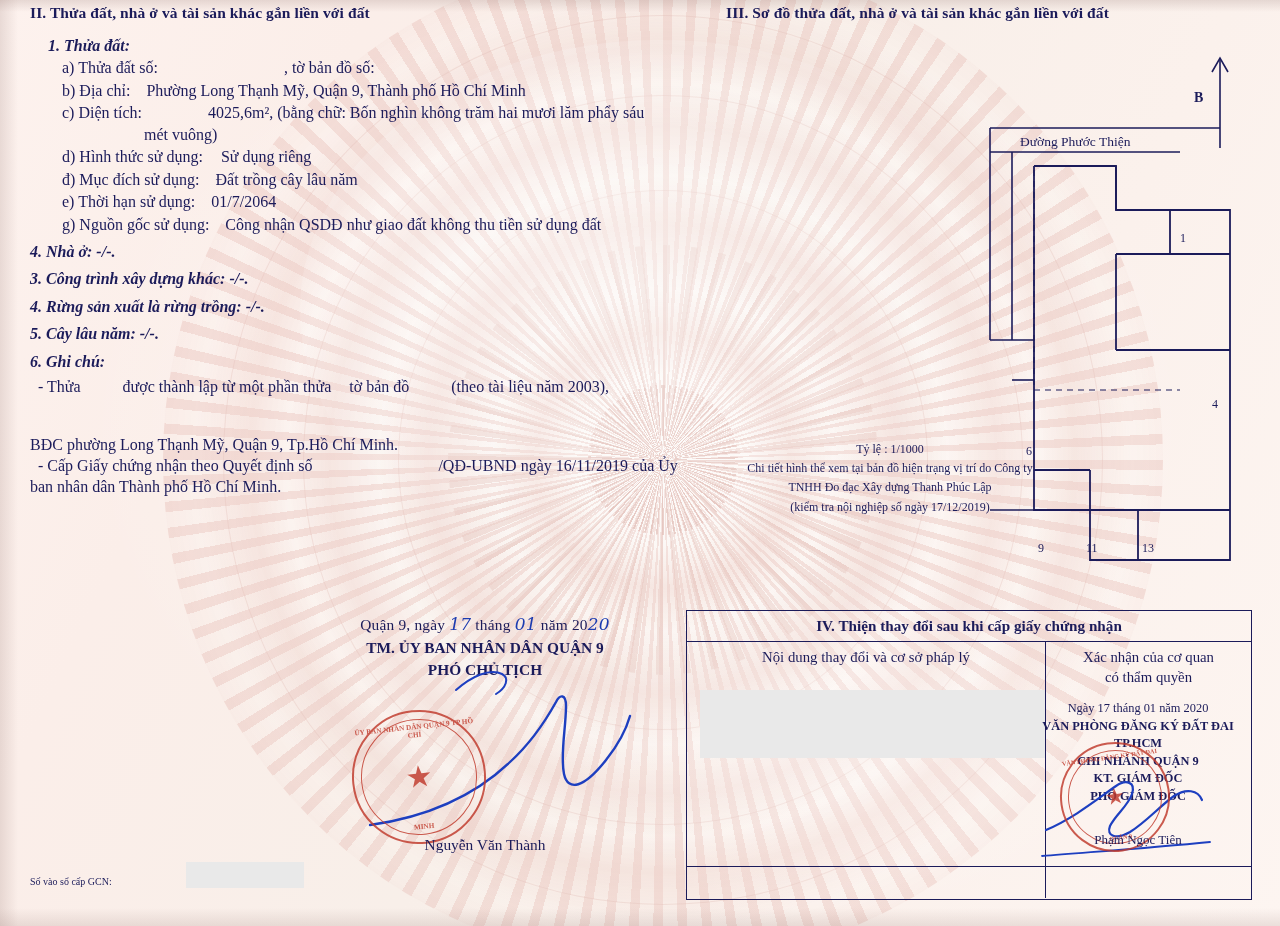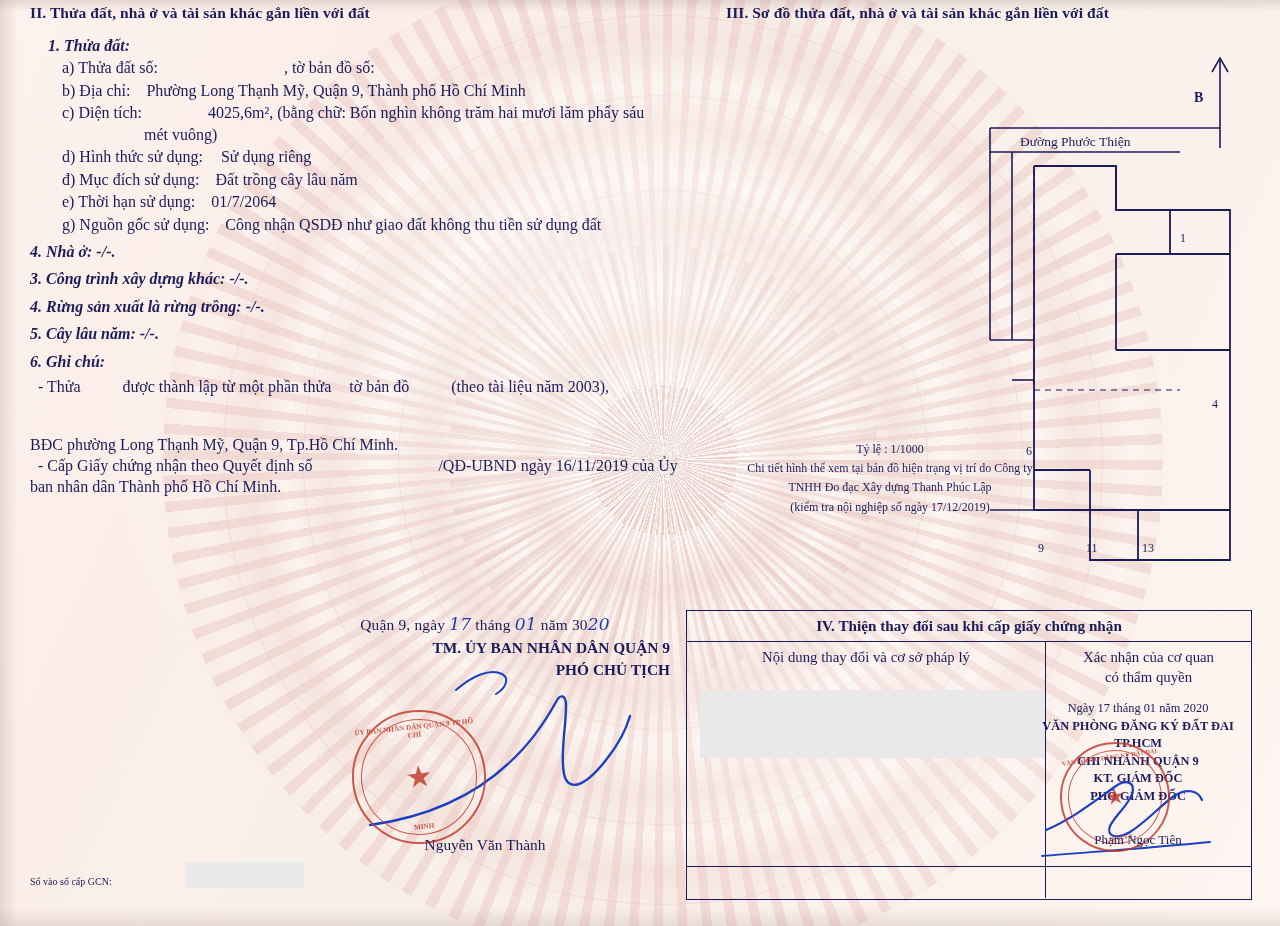"năm 30" span { text: 30 -> 20 }
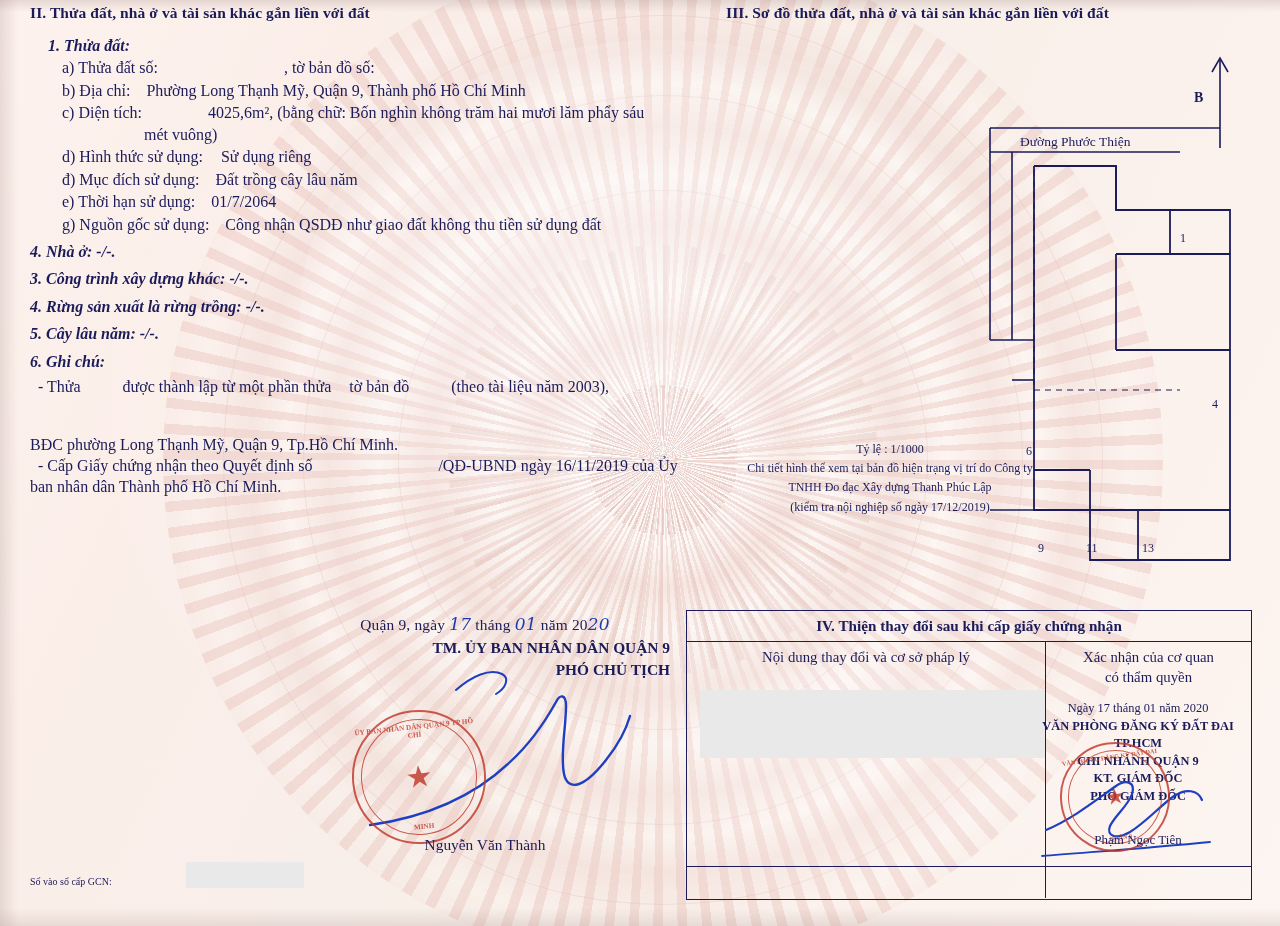"TM. ỦY BAN NHÂN DÂN" #sign-block .bold { text-align: right -> none }
